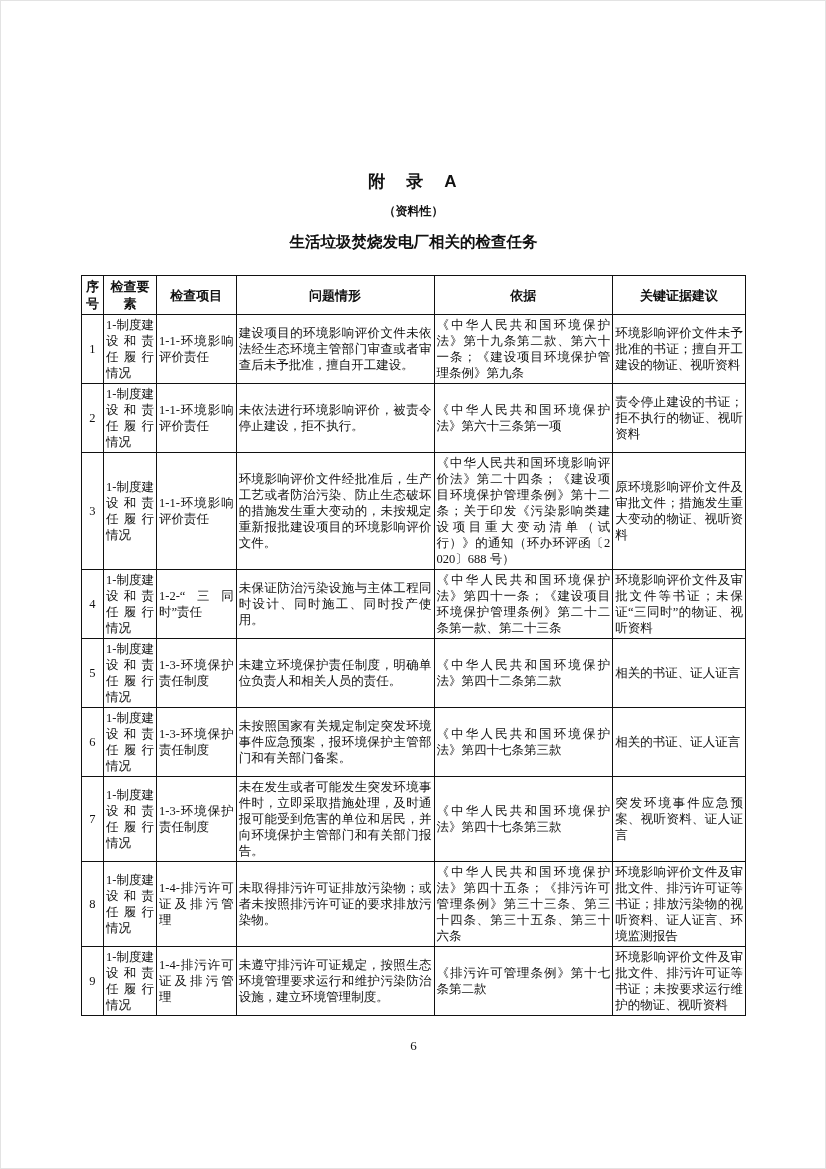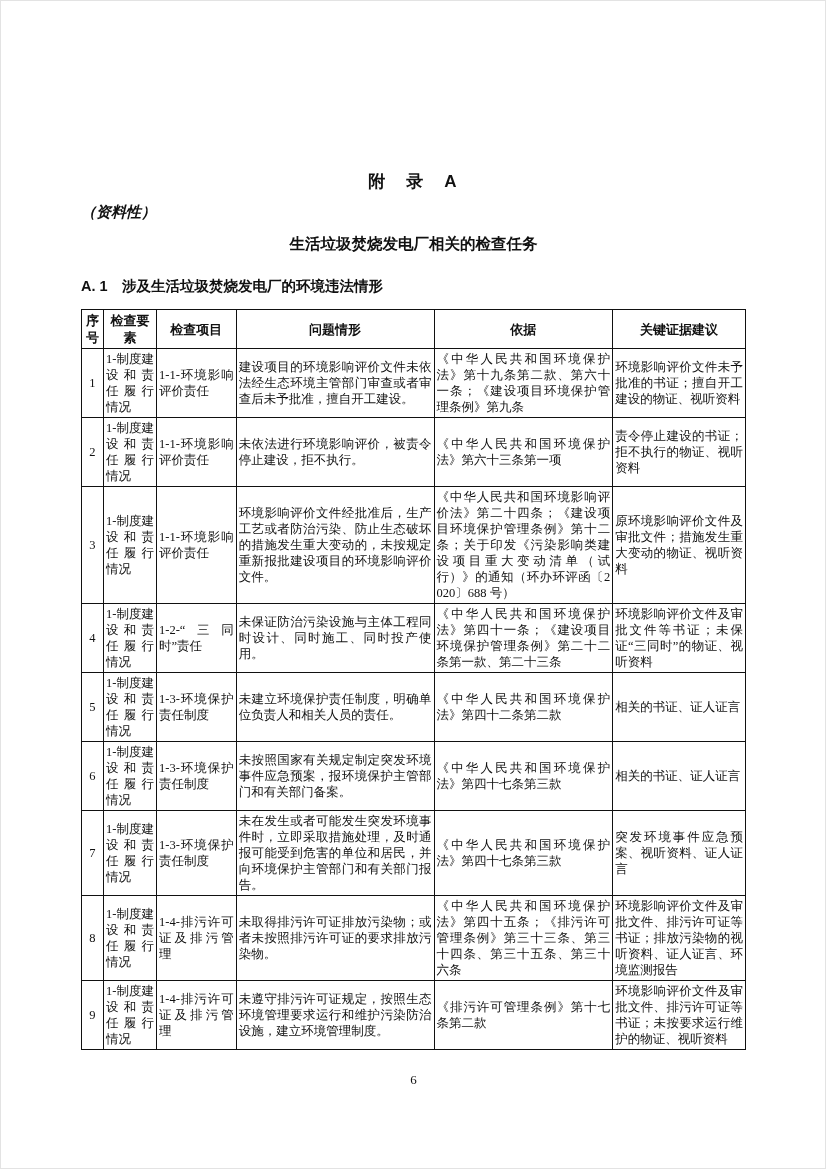"（资料性）" .appendix-note { font-size: 15px -> 12px; font-style: italic -> none; text-align: none -> center }
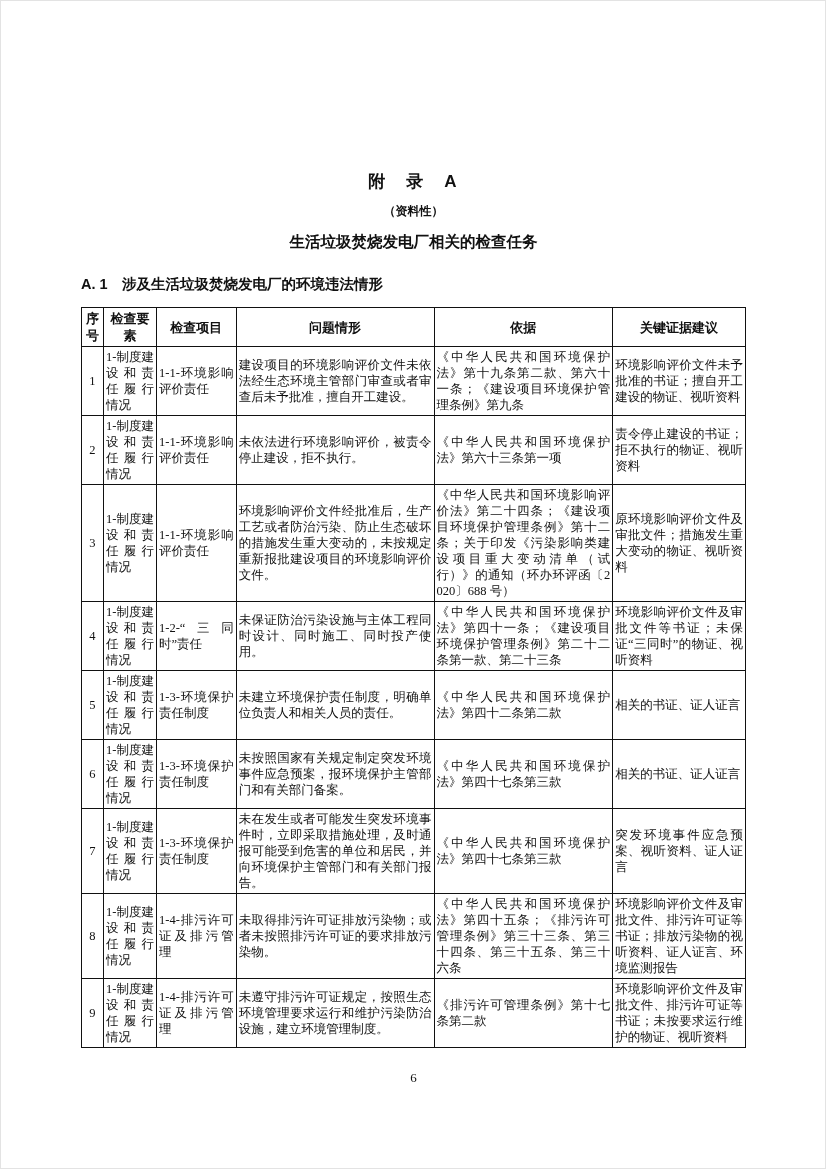"A. 1 涉及生活垃圾焚烧发电厂的环境违法情形" div.section-heading { html: <div>A. 1 涉及生活垃圾焚烧发电厂的环境违法情形</div> -> none }
